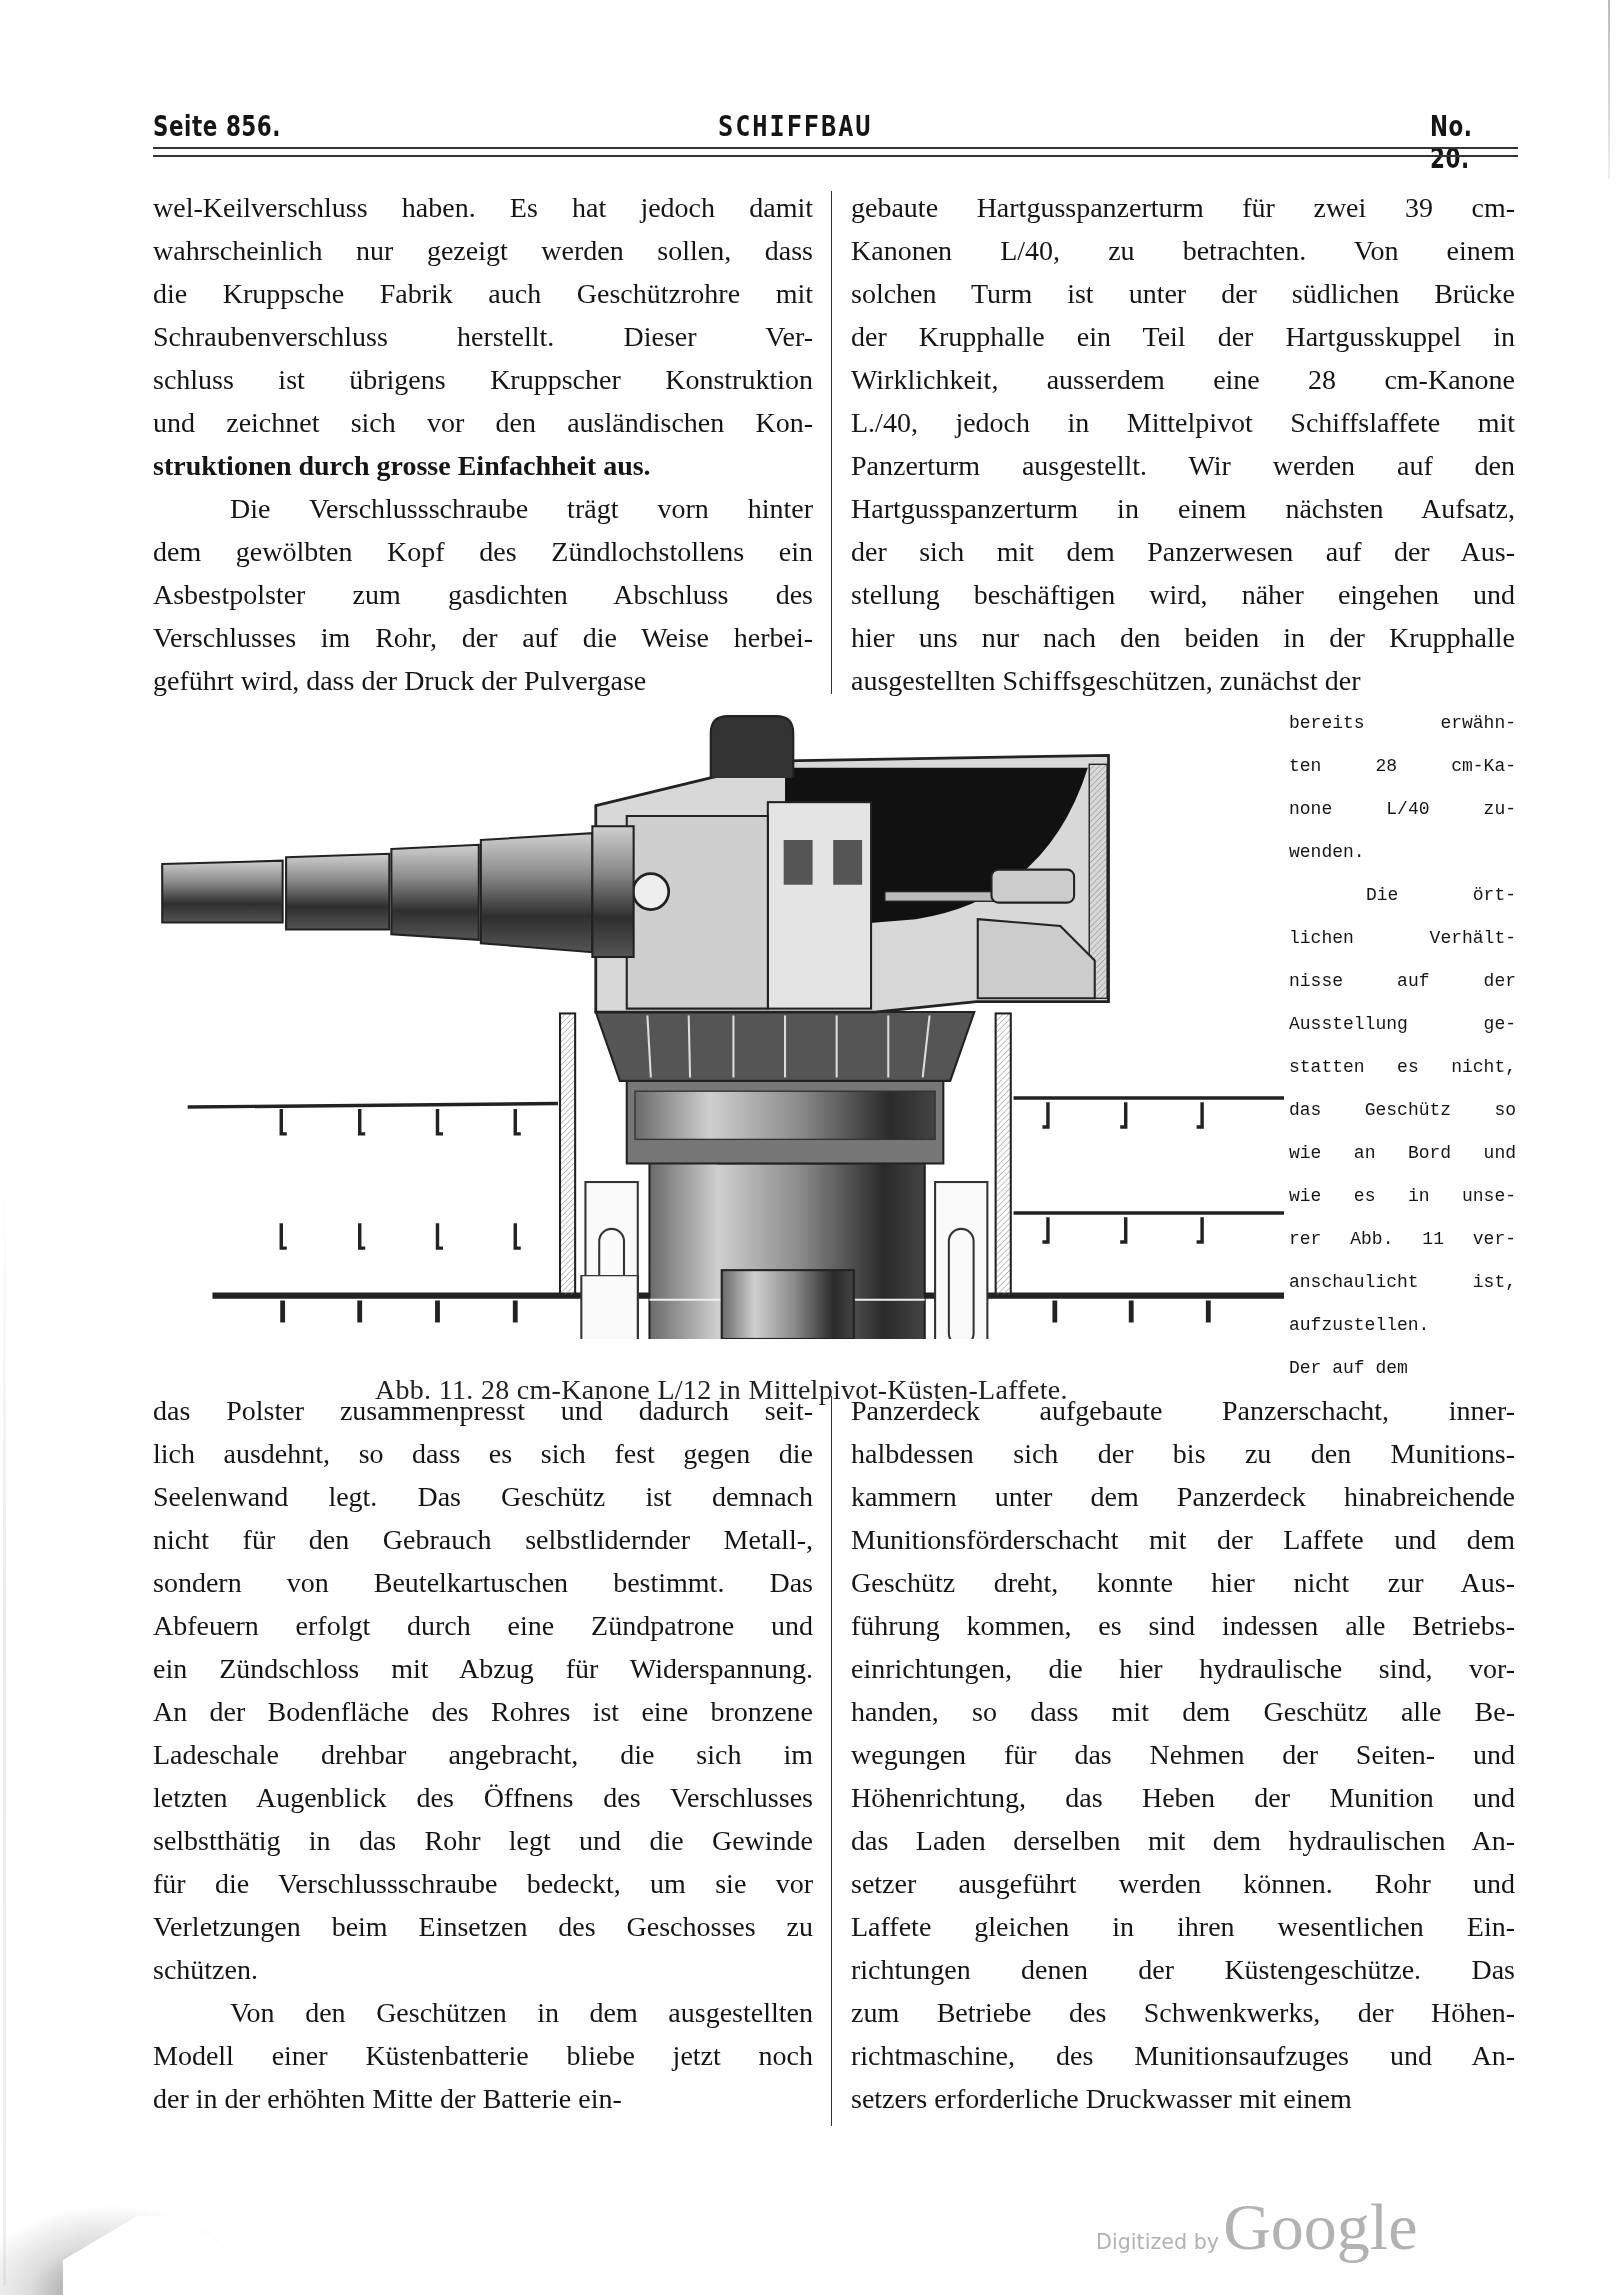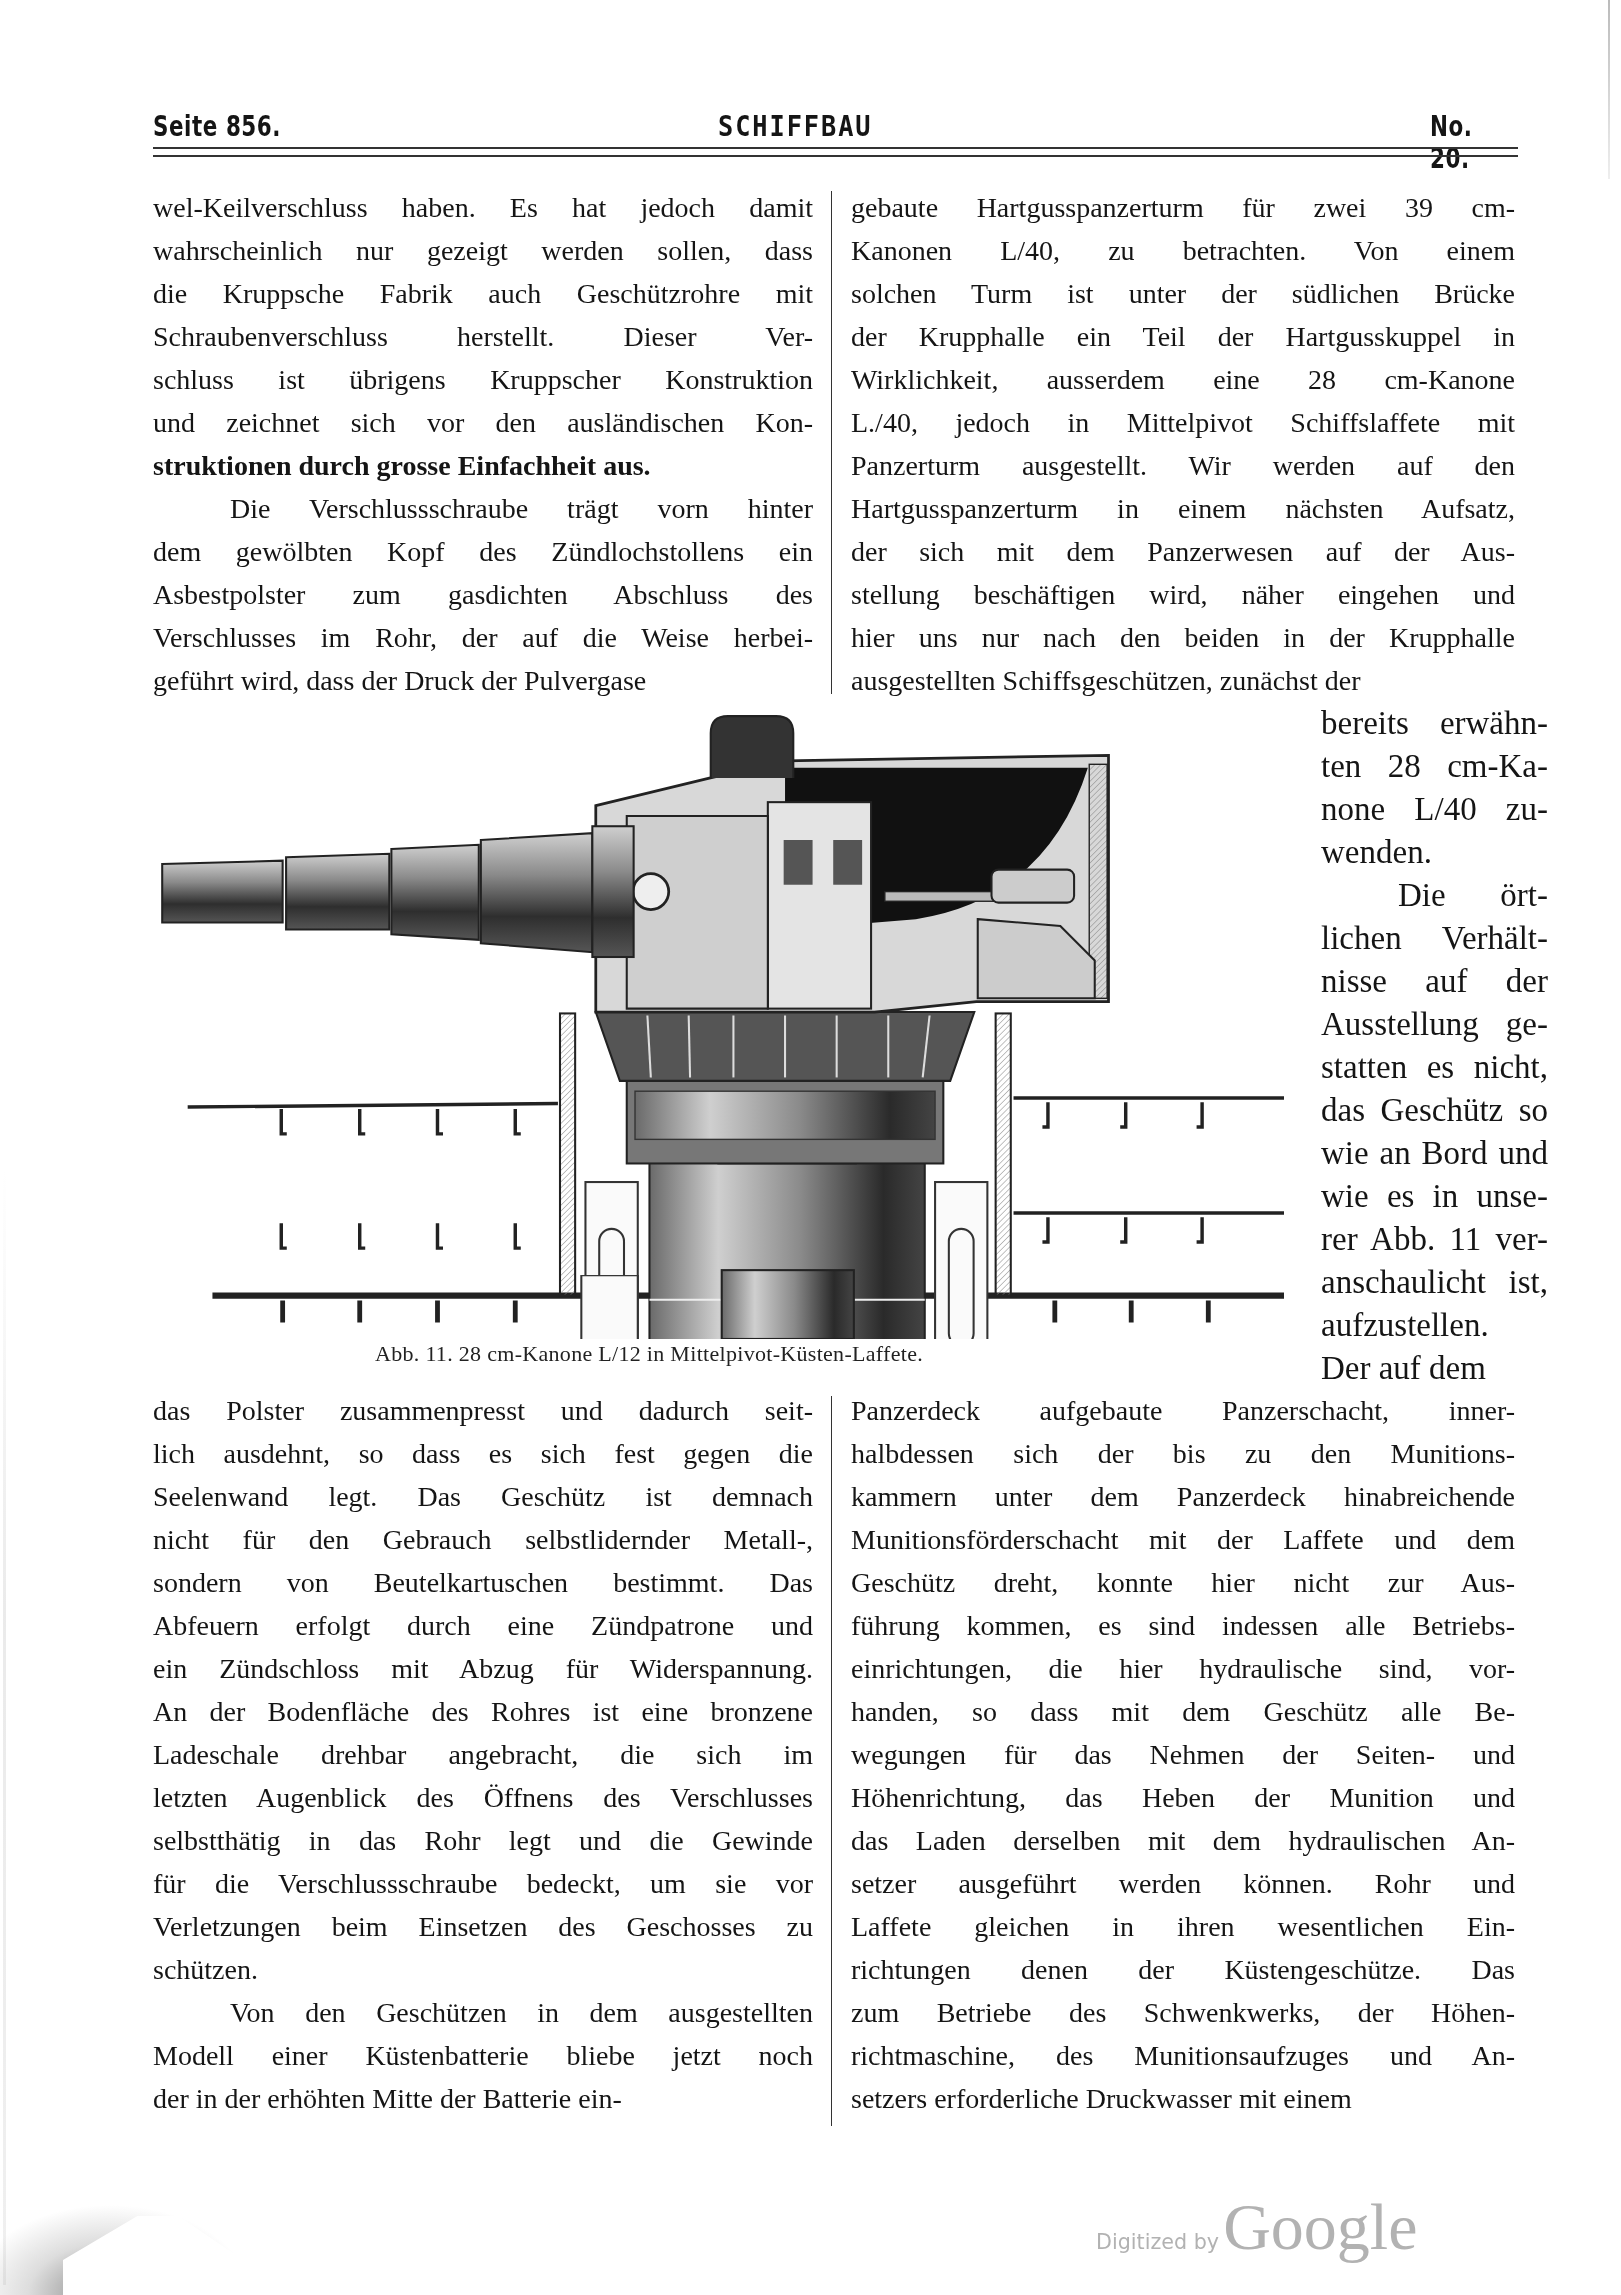"bereits erwähn-" .col-side { font-family: Liberation Serif, serif -> Liberation Mono, monospace; font-size: 33px -> 18px; margin-left: 32px -> none }
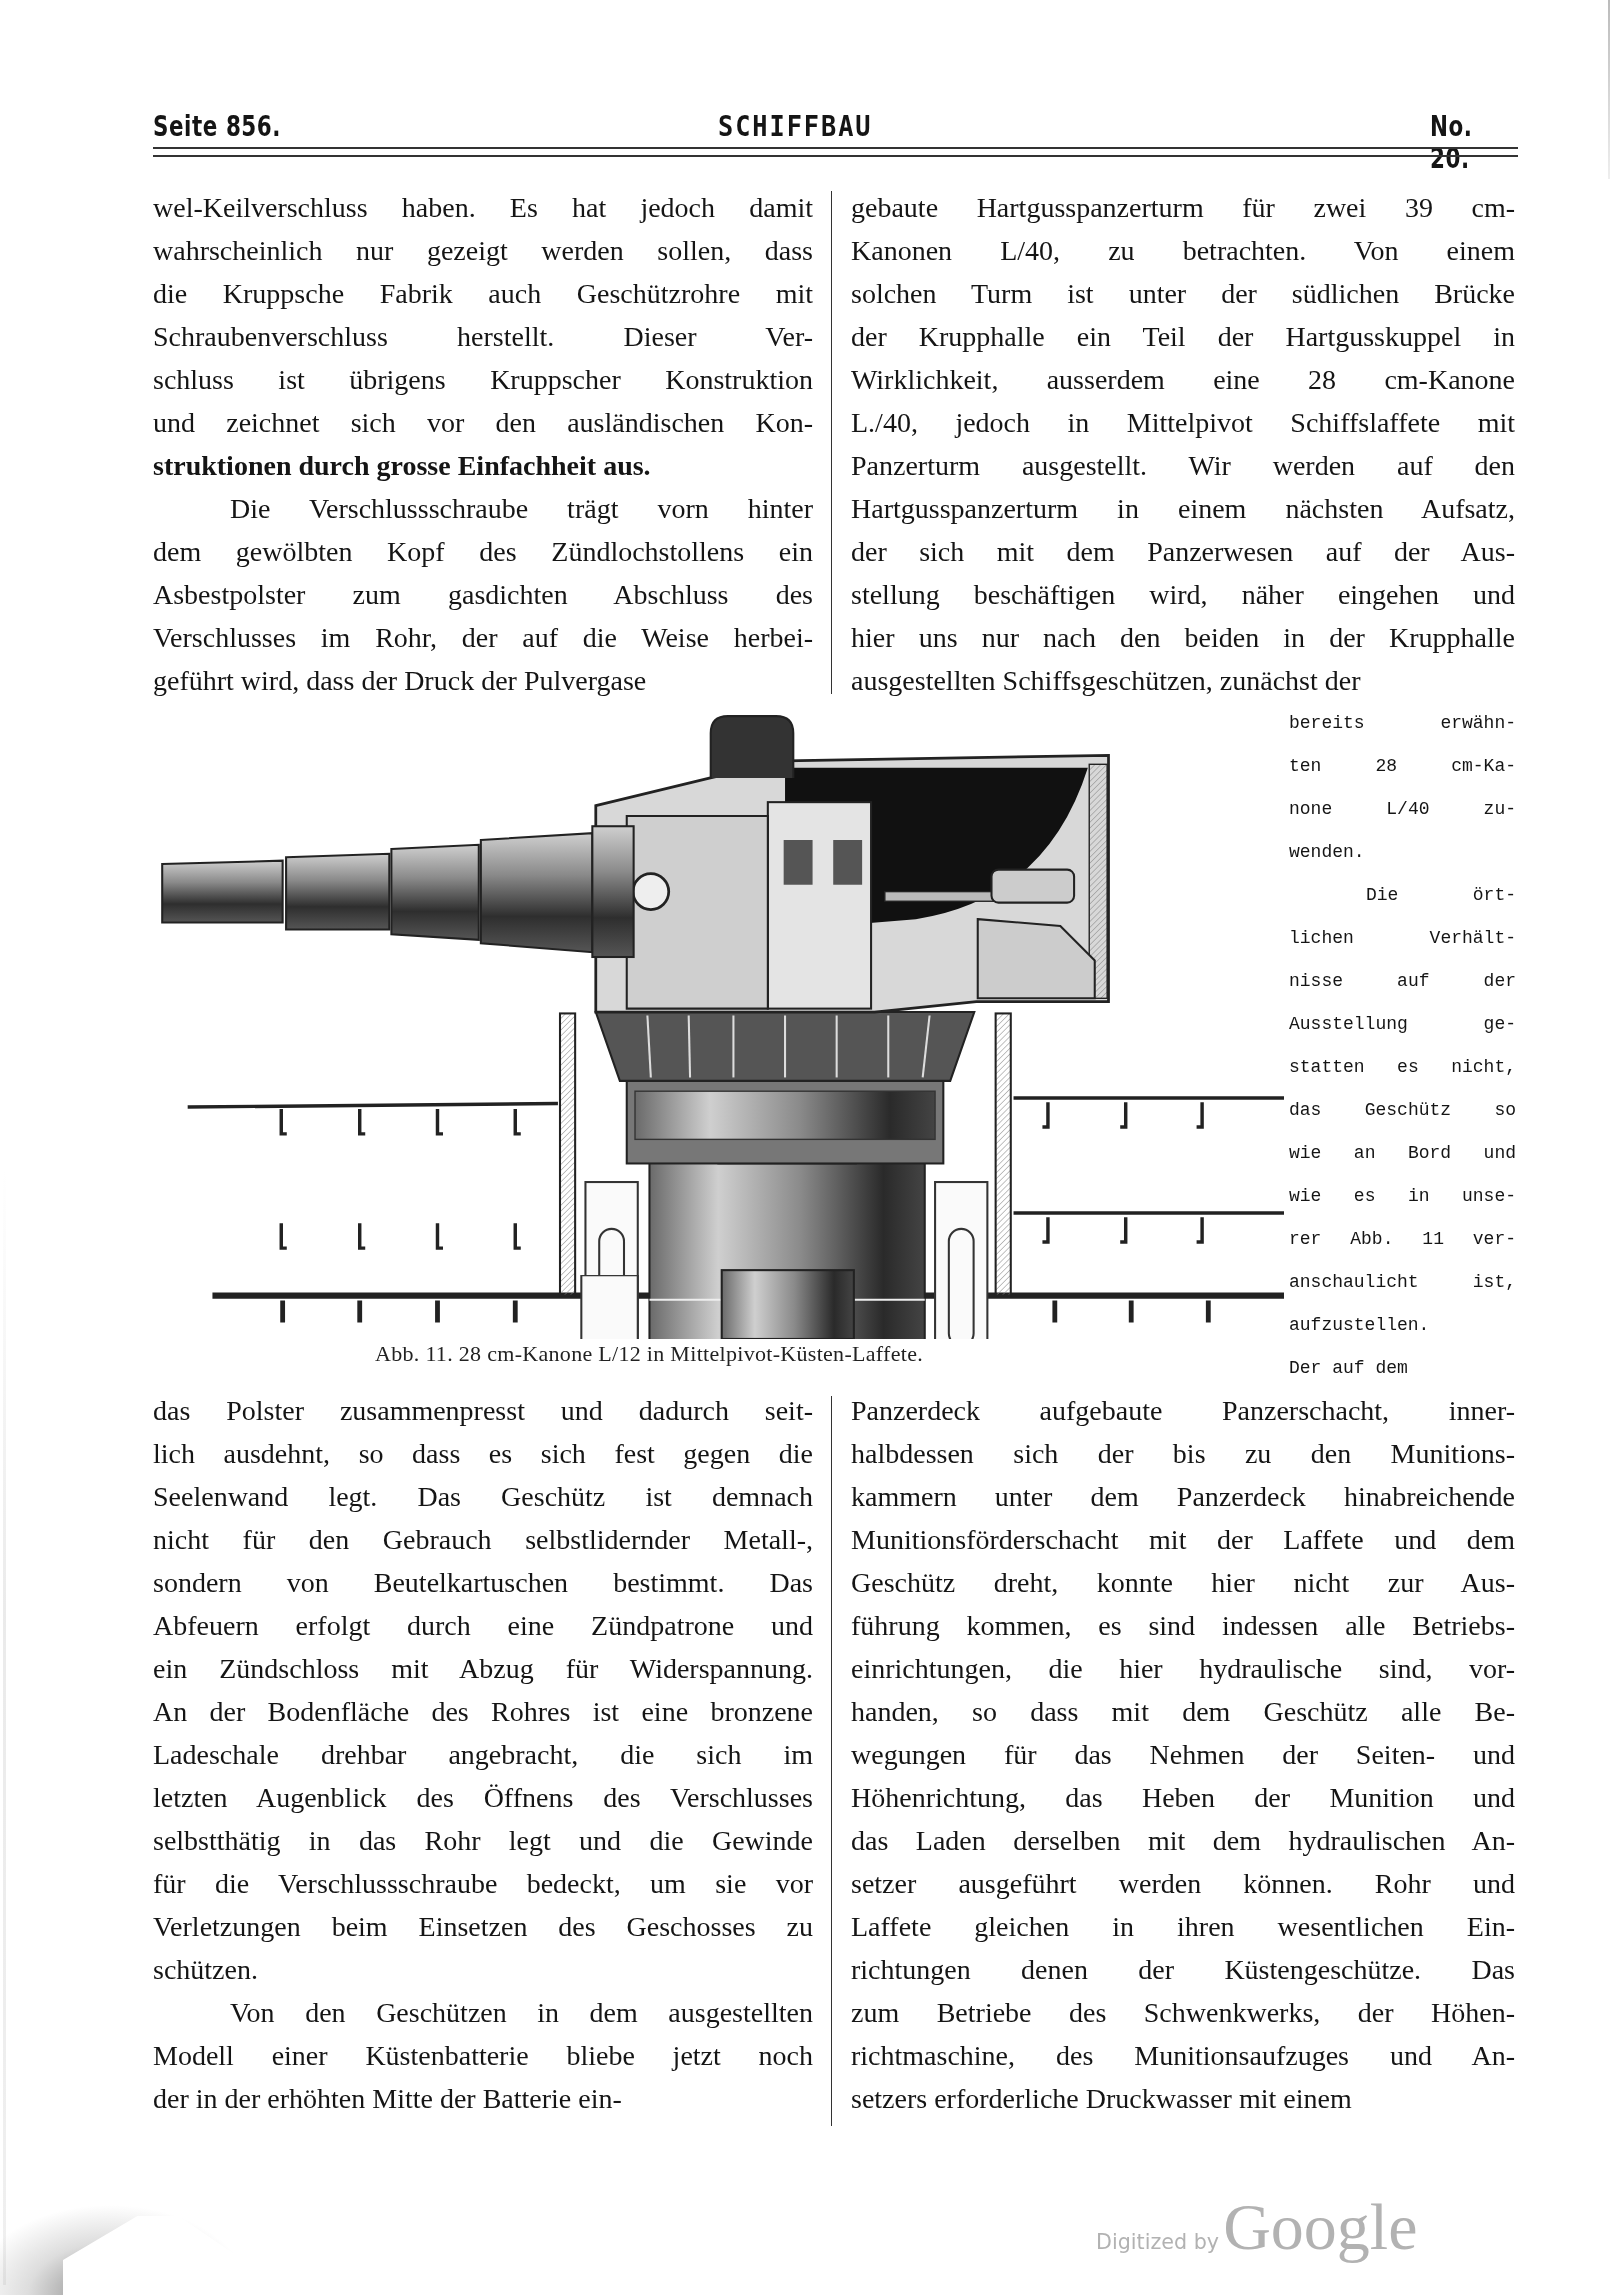"Abb. 11. 28 cm-Kanone L/12" .caption { font-size: 22px -> 28px; top: 1341px -> 1374px }
